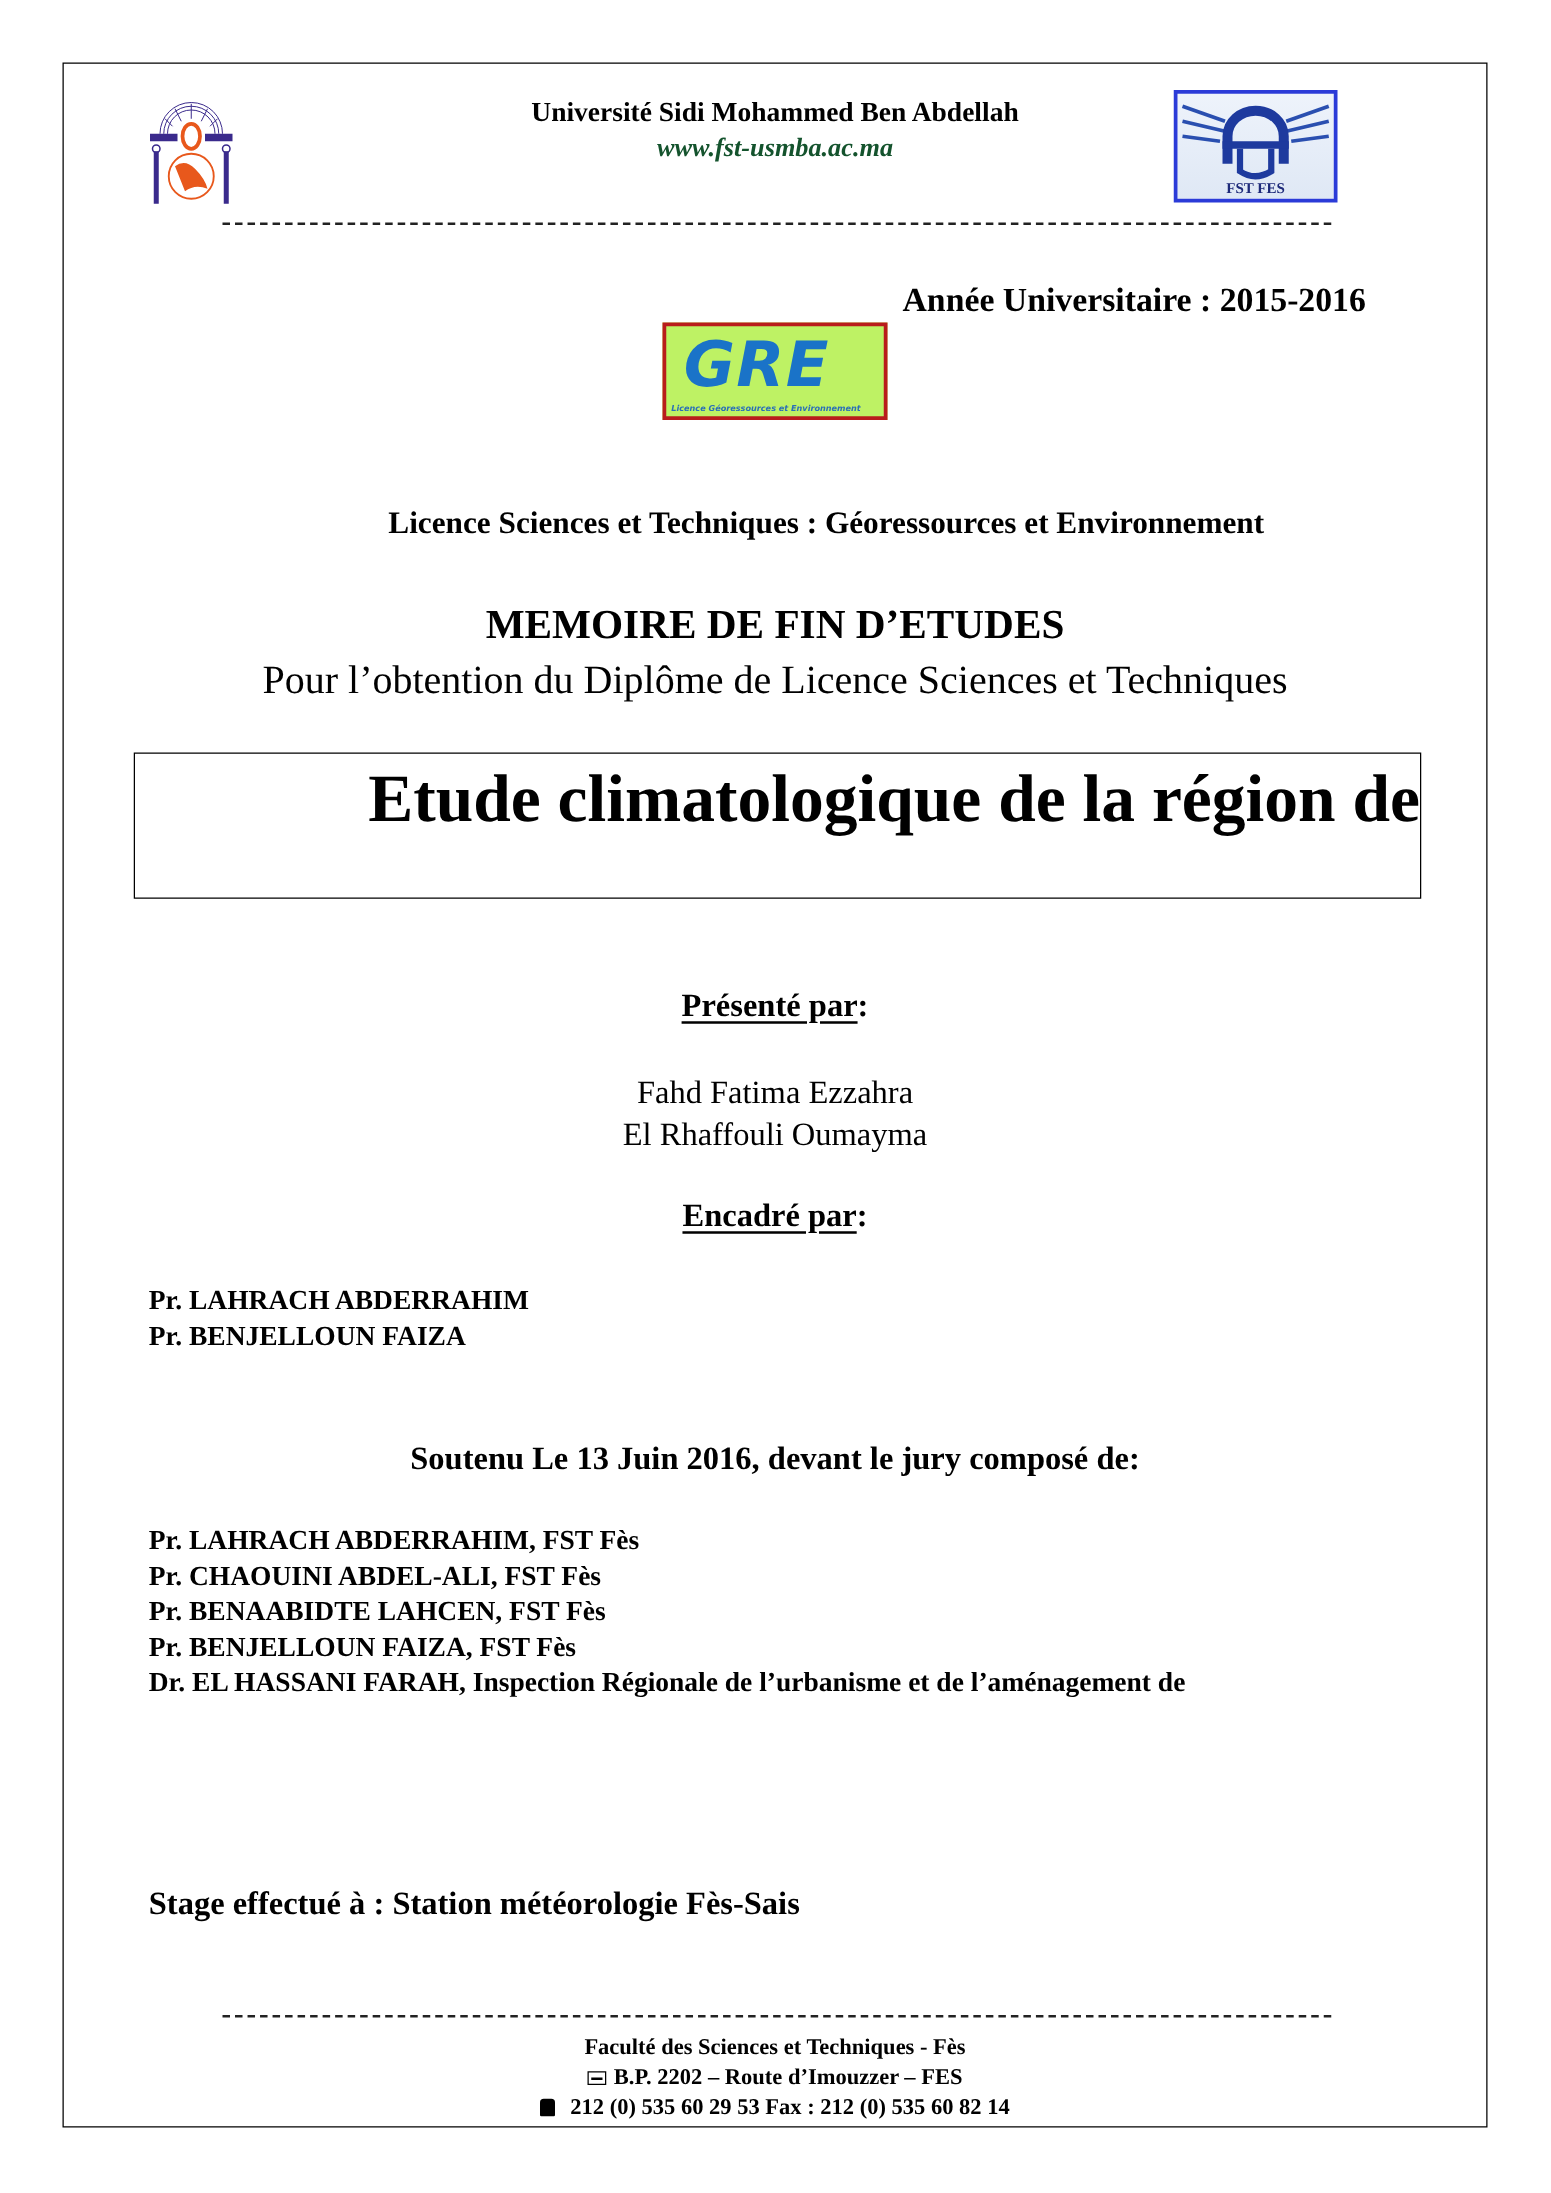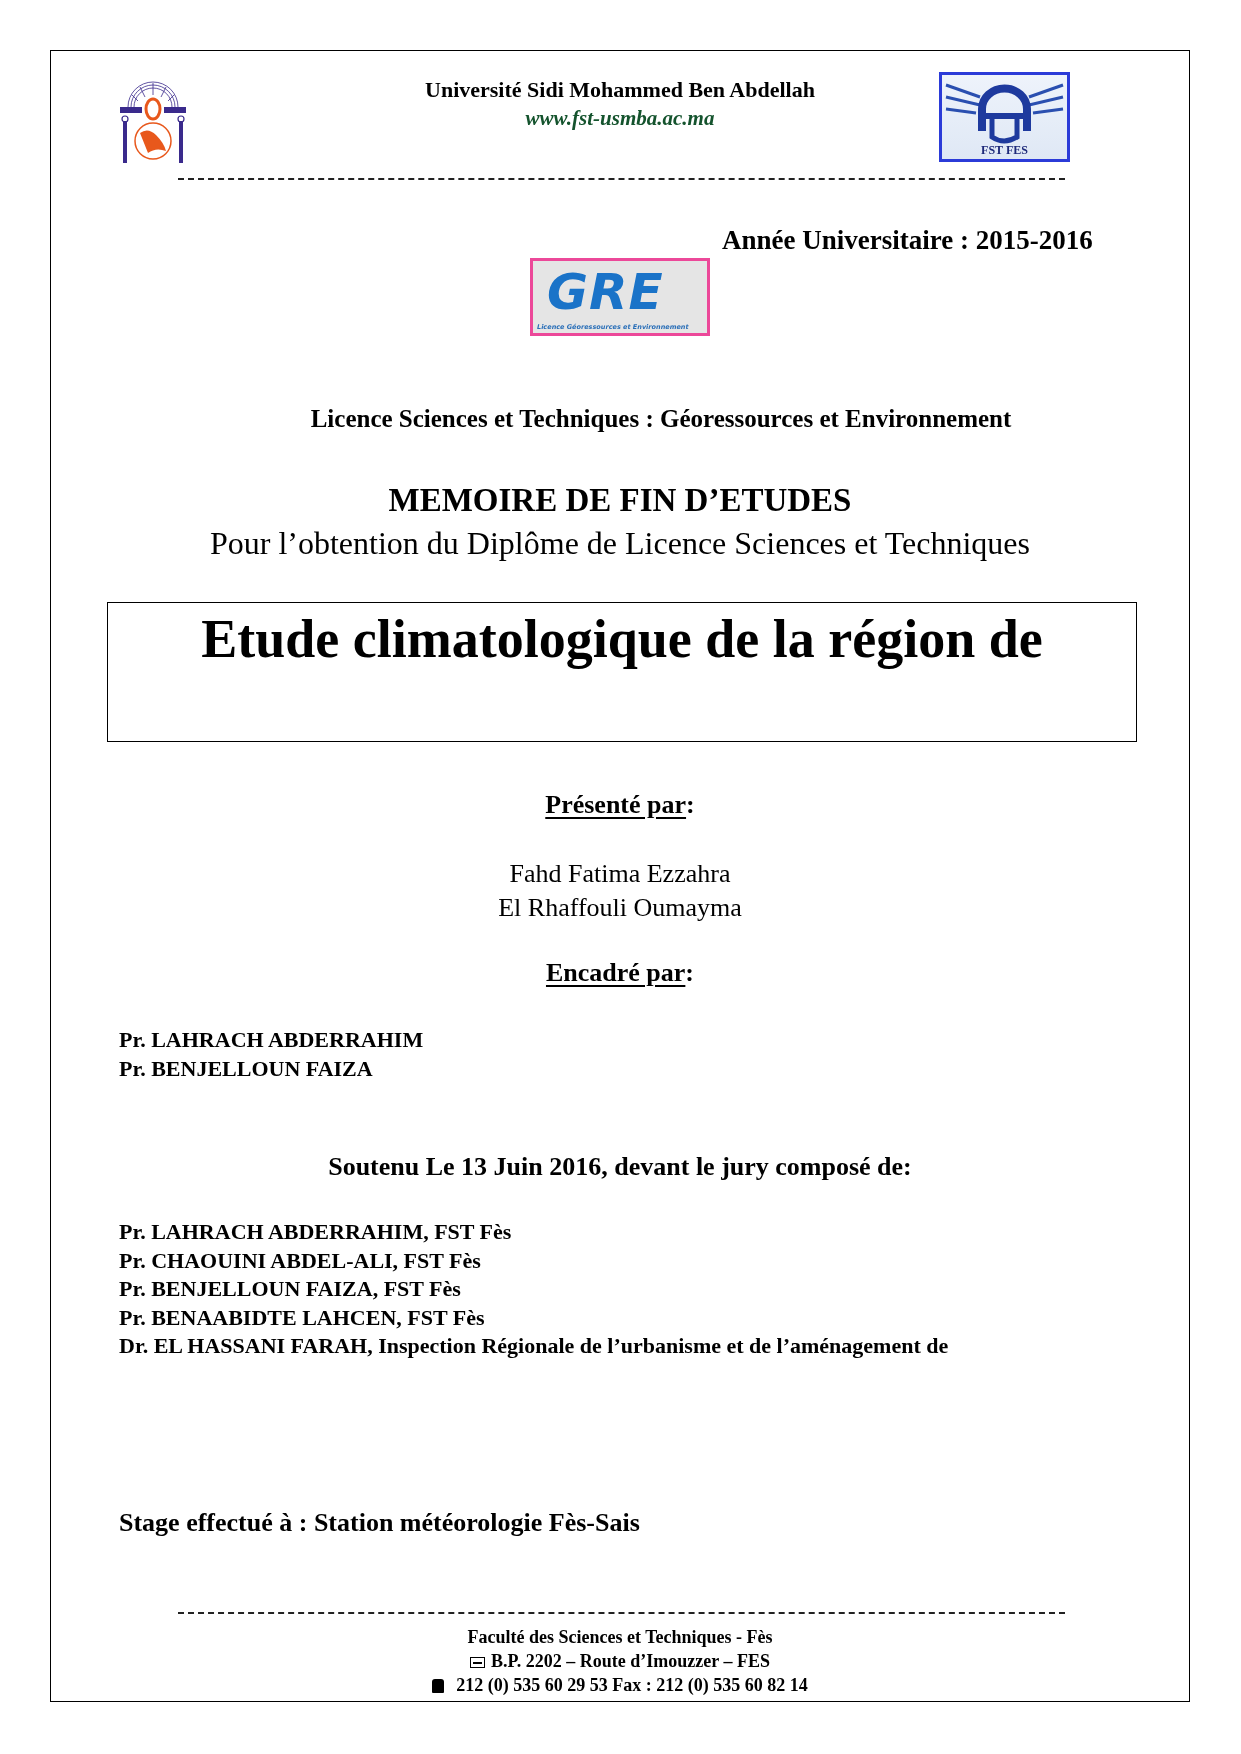"GRE" .gre-logo { background: #e5e5e5 -> #bef264; border: 3px solid #ec4899 -> 3px solid #b91c1c }
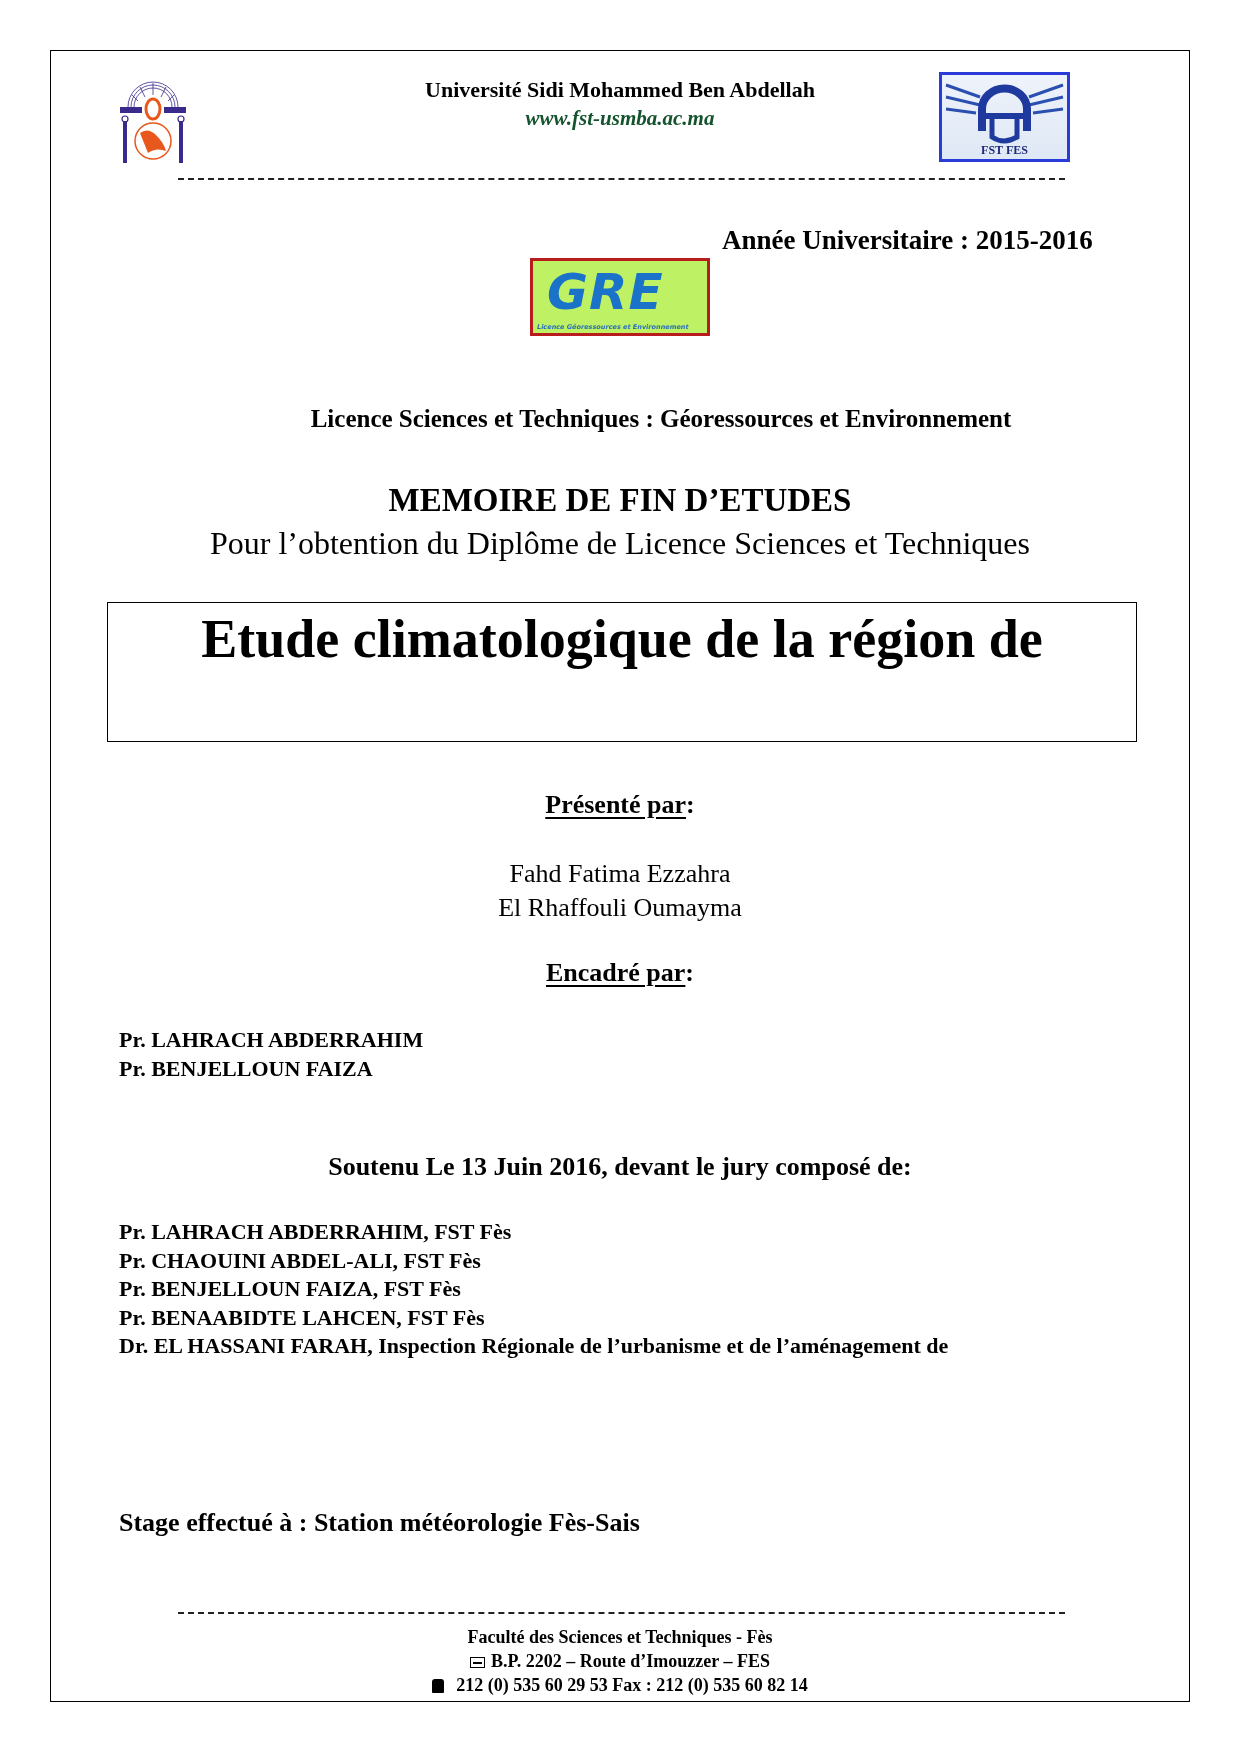"Etude climatologique de la région" .title-box { height: 140px -> 117px; text-align: center -> right }
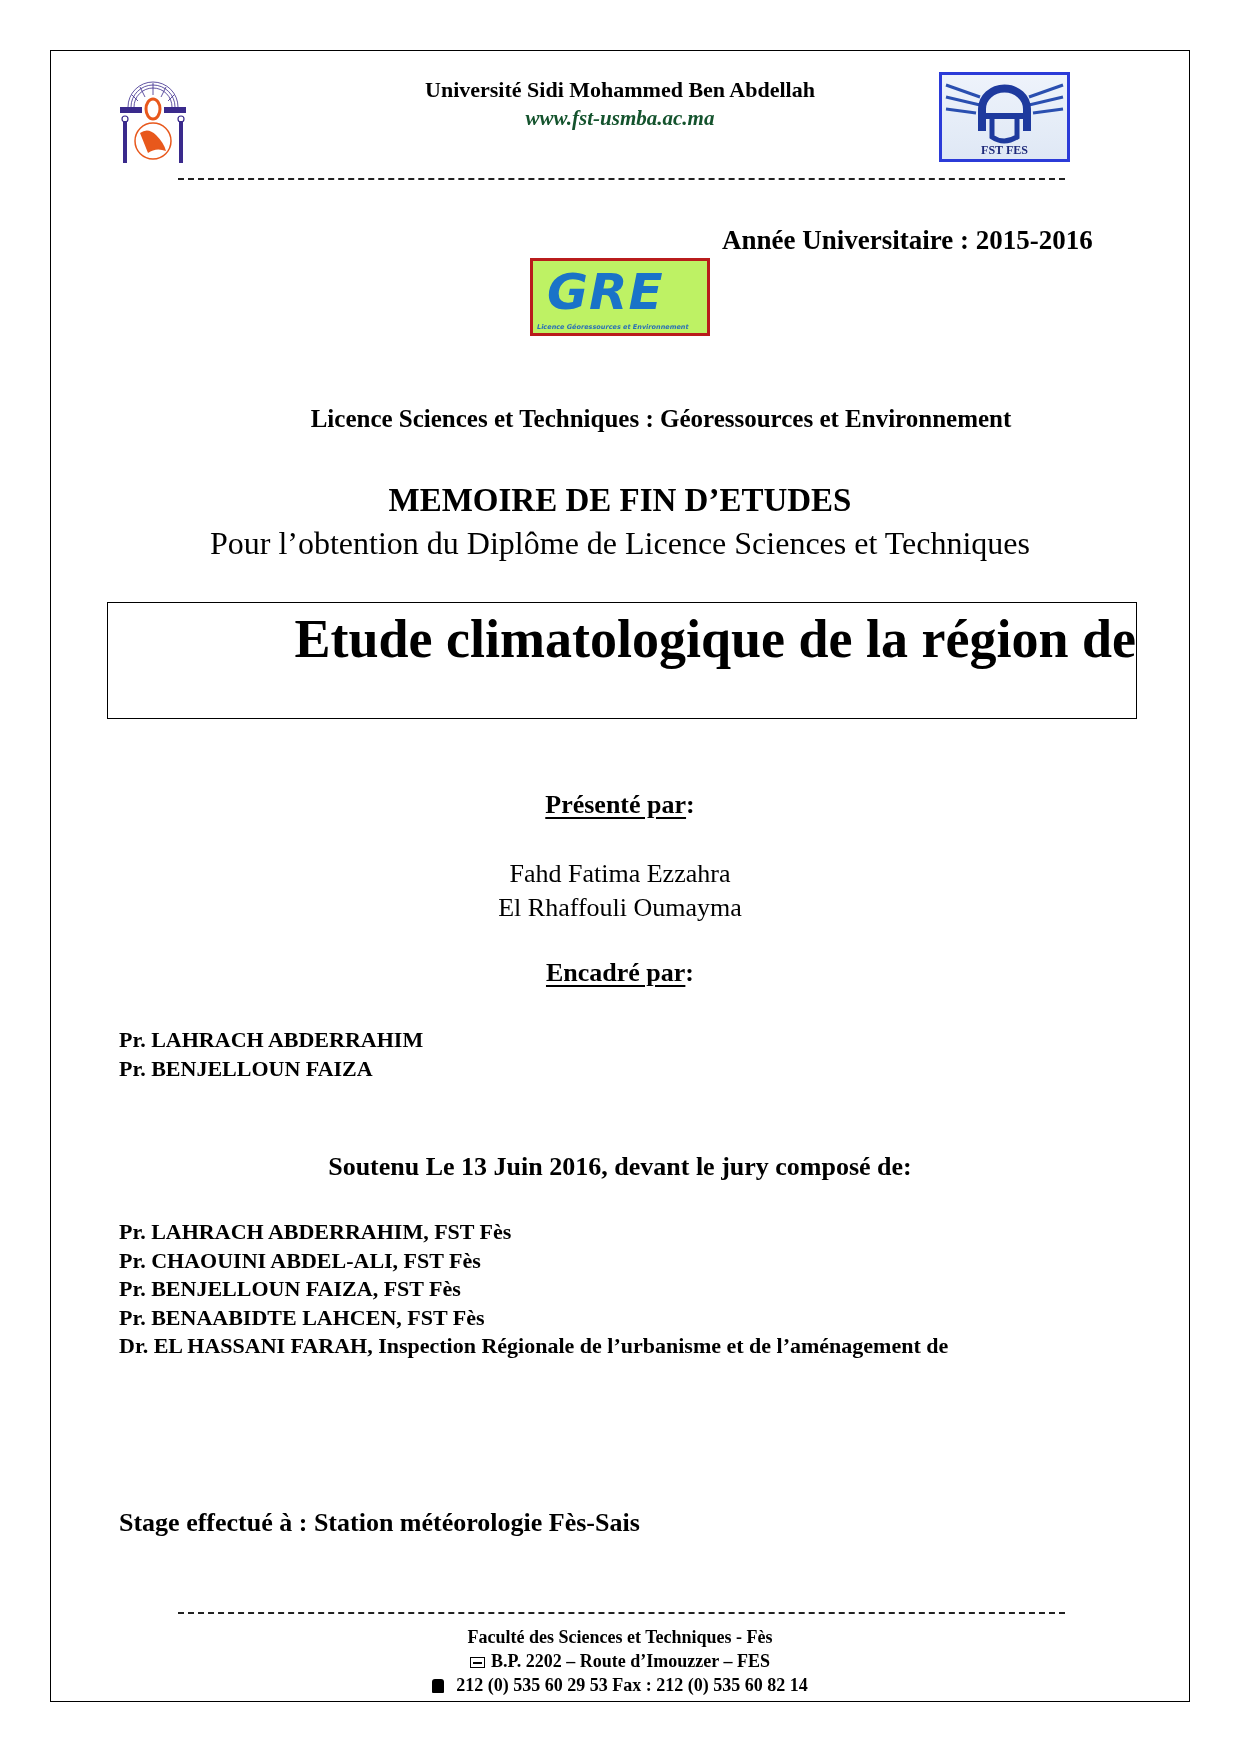"Pr. BENJELLOUN FAIZA, FST Fès" div { order: before "Pr. BENAABIDTE LAHCEN, FST Fès" -> after "Pr. BENAABIDTE LAHCEN, FST Fès" }
